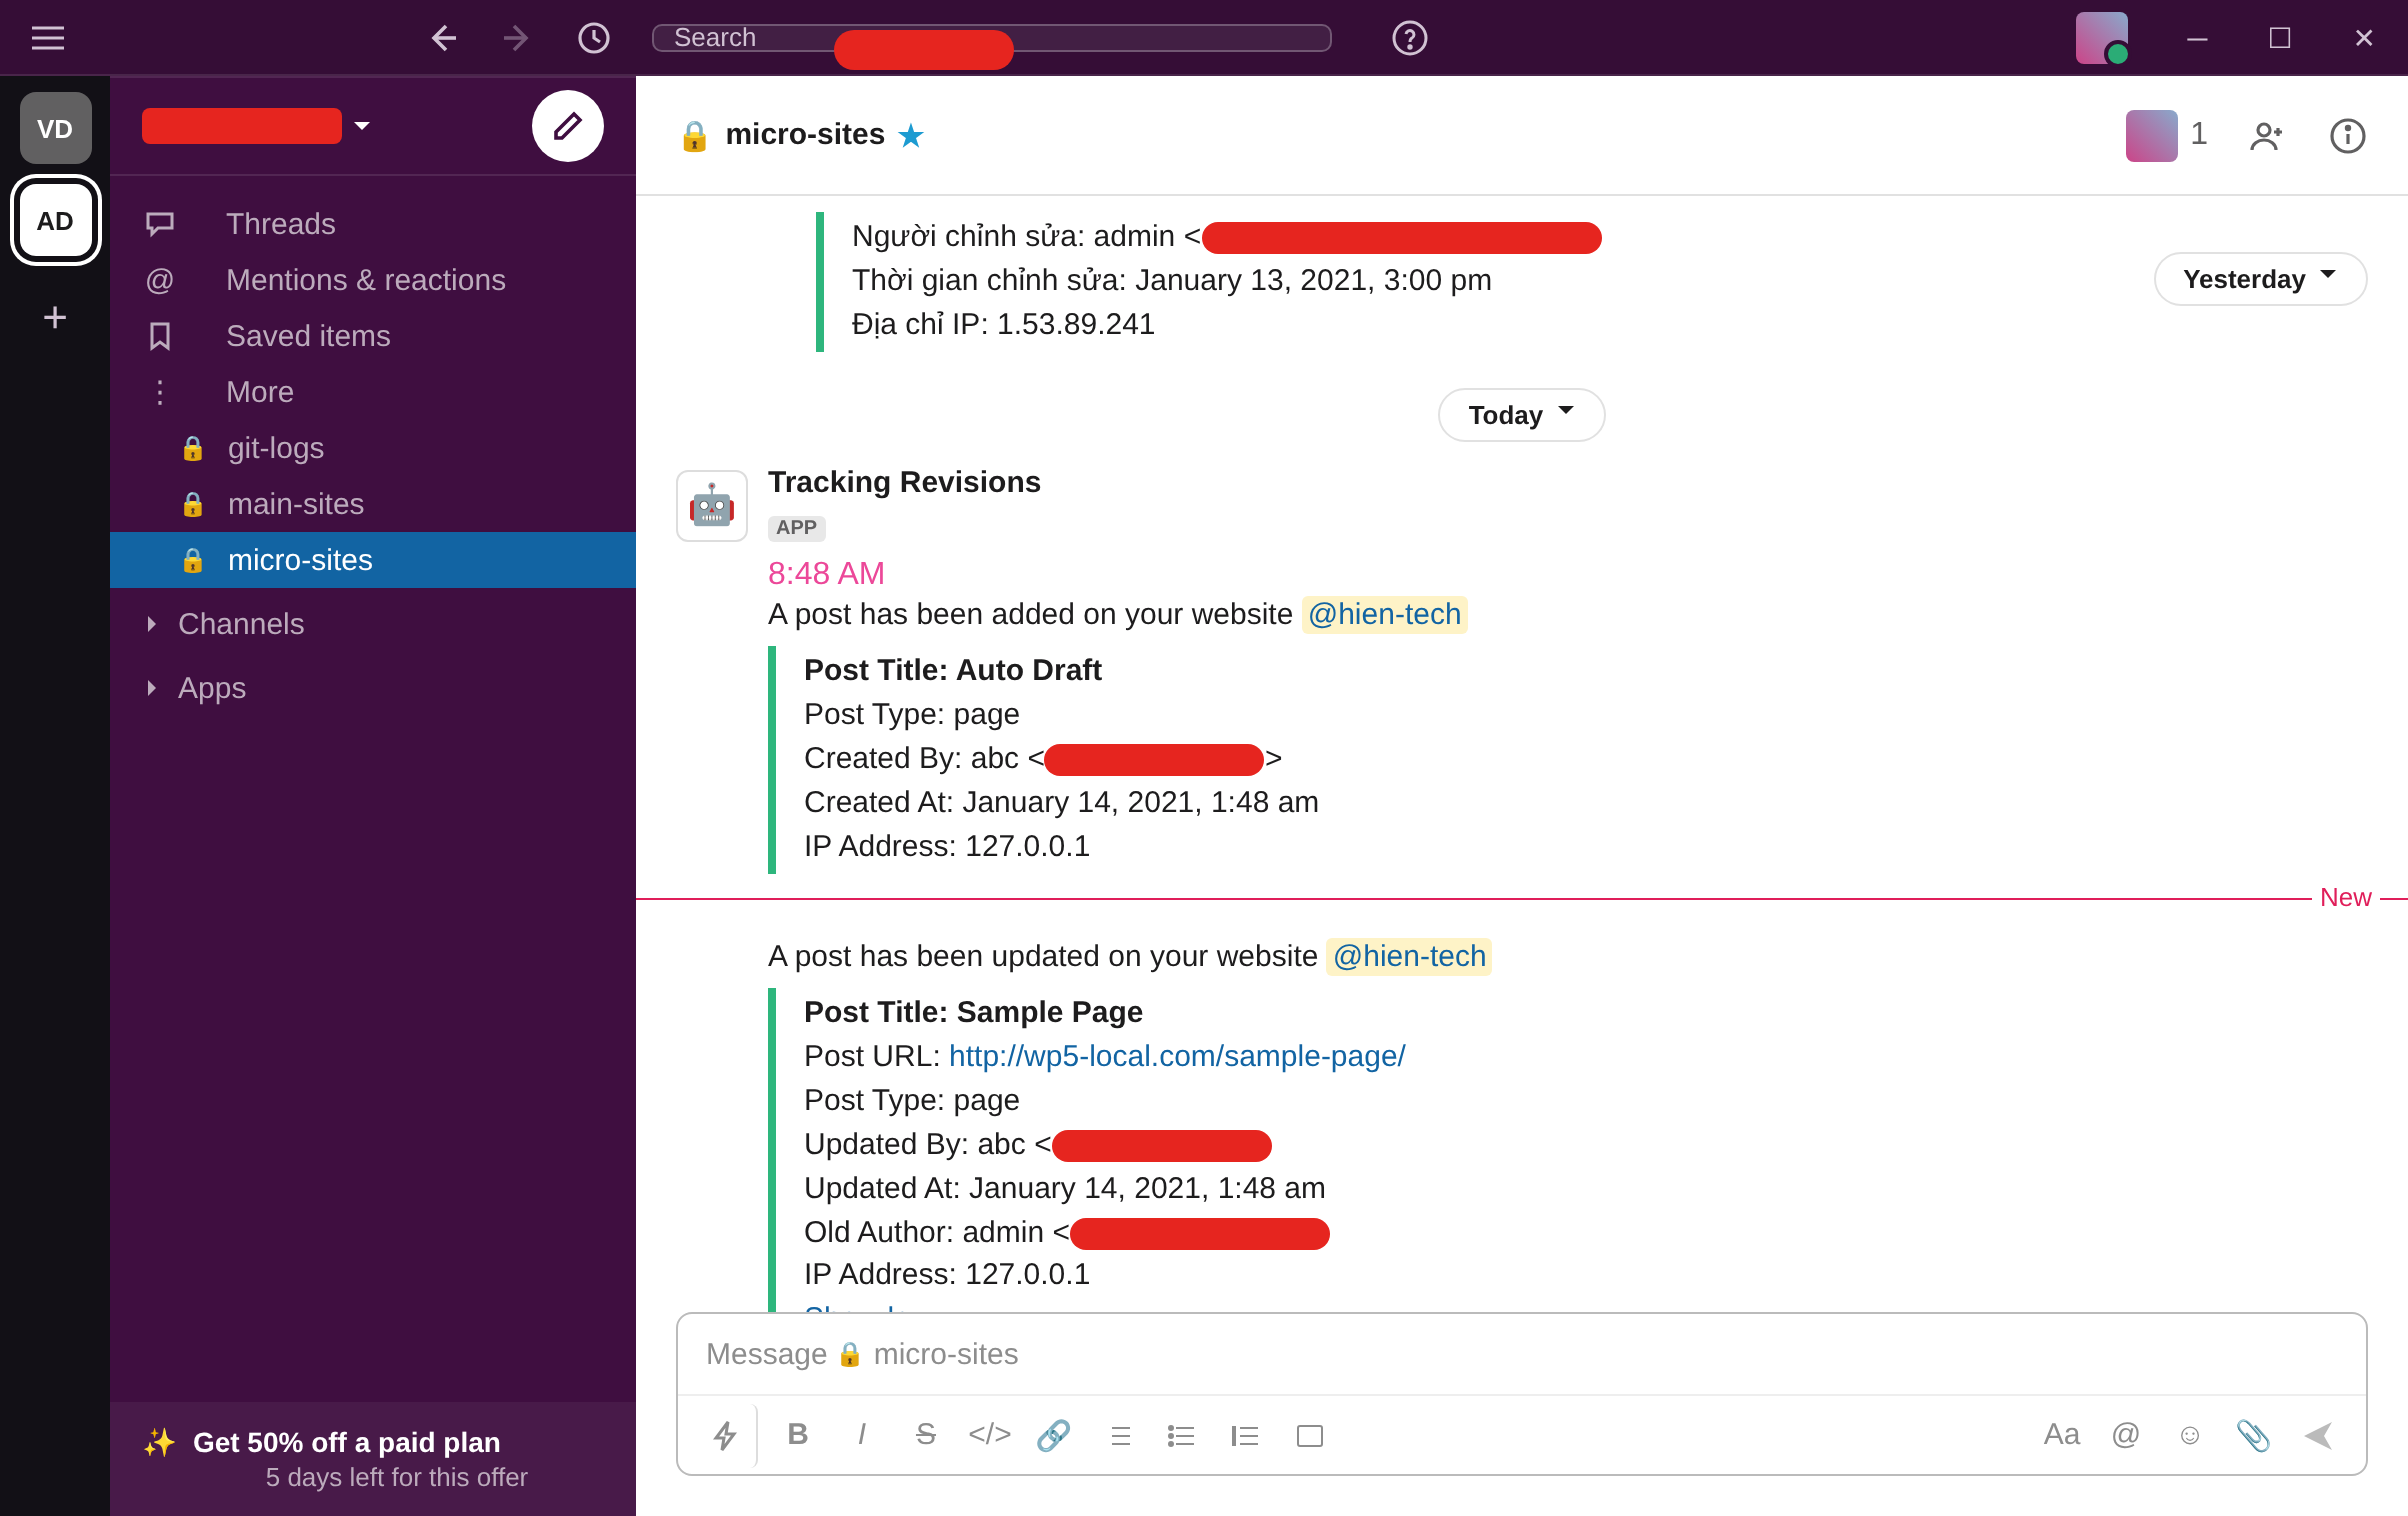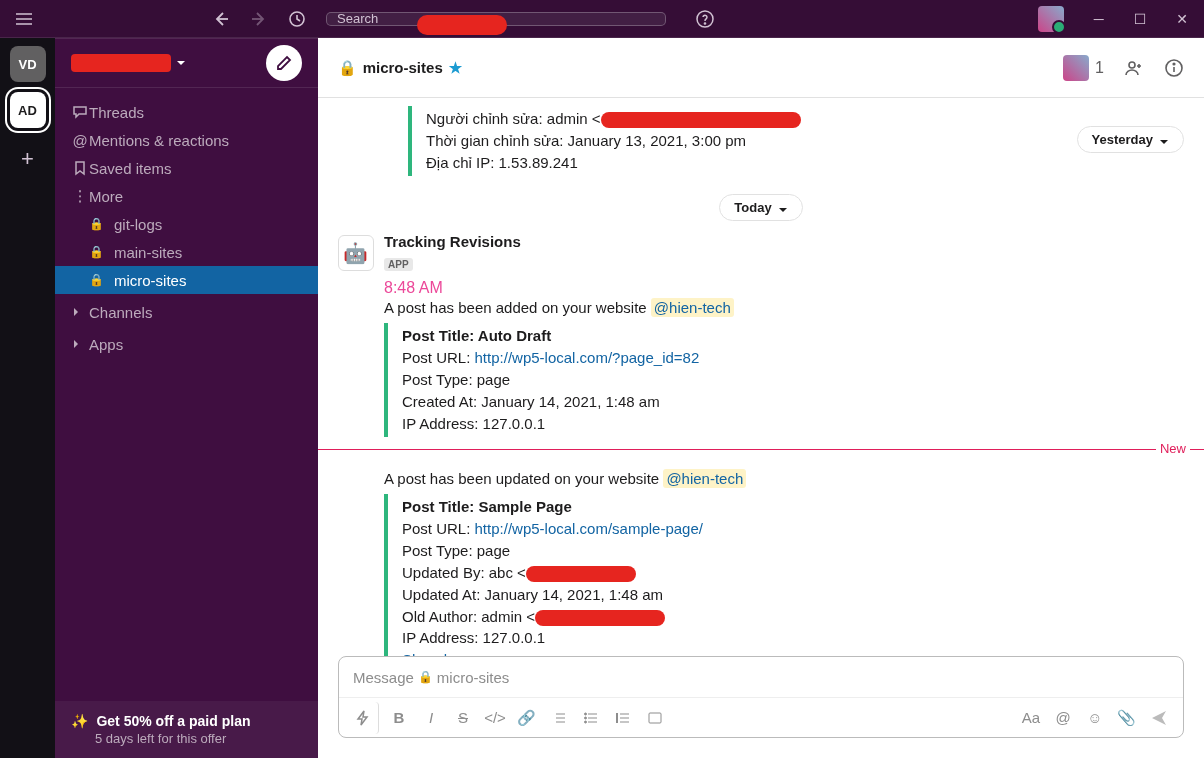"Threads" .sb-item { gap: 0 -> 24px }
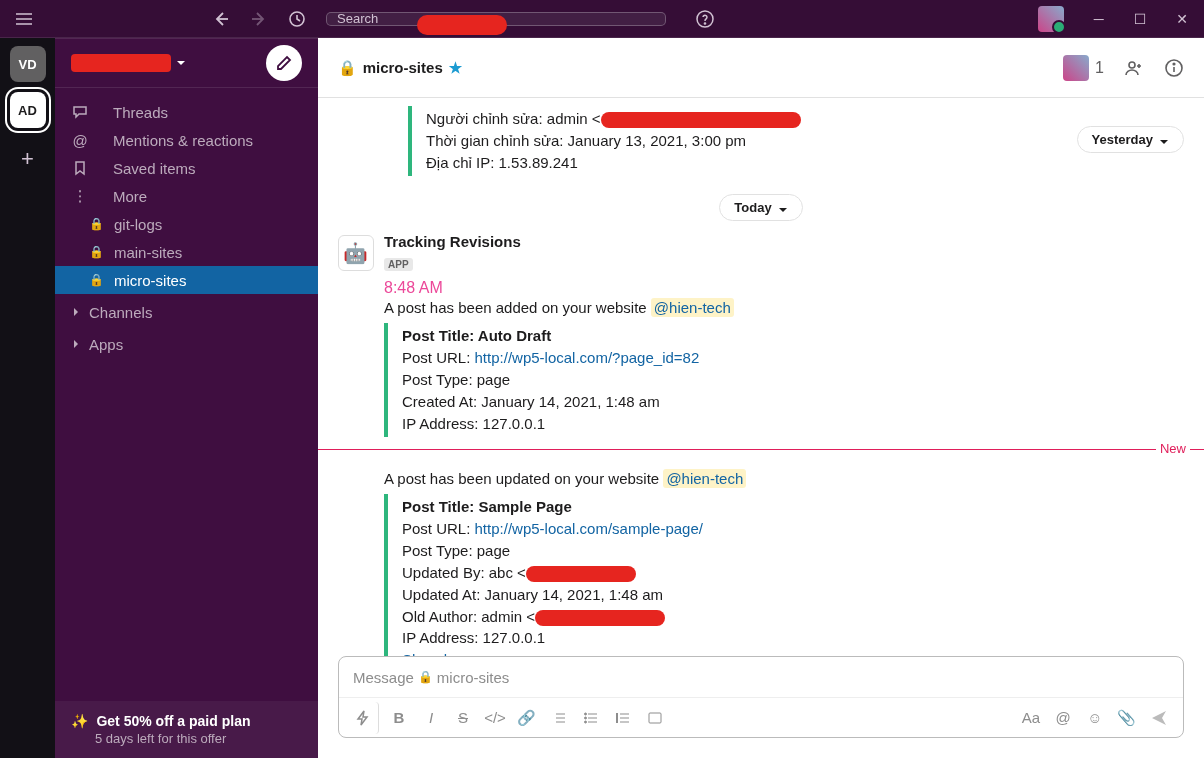"Yesterday" .day-pill { align-items: flex-end -> flex-start }
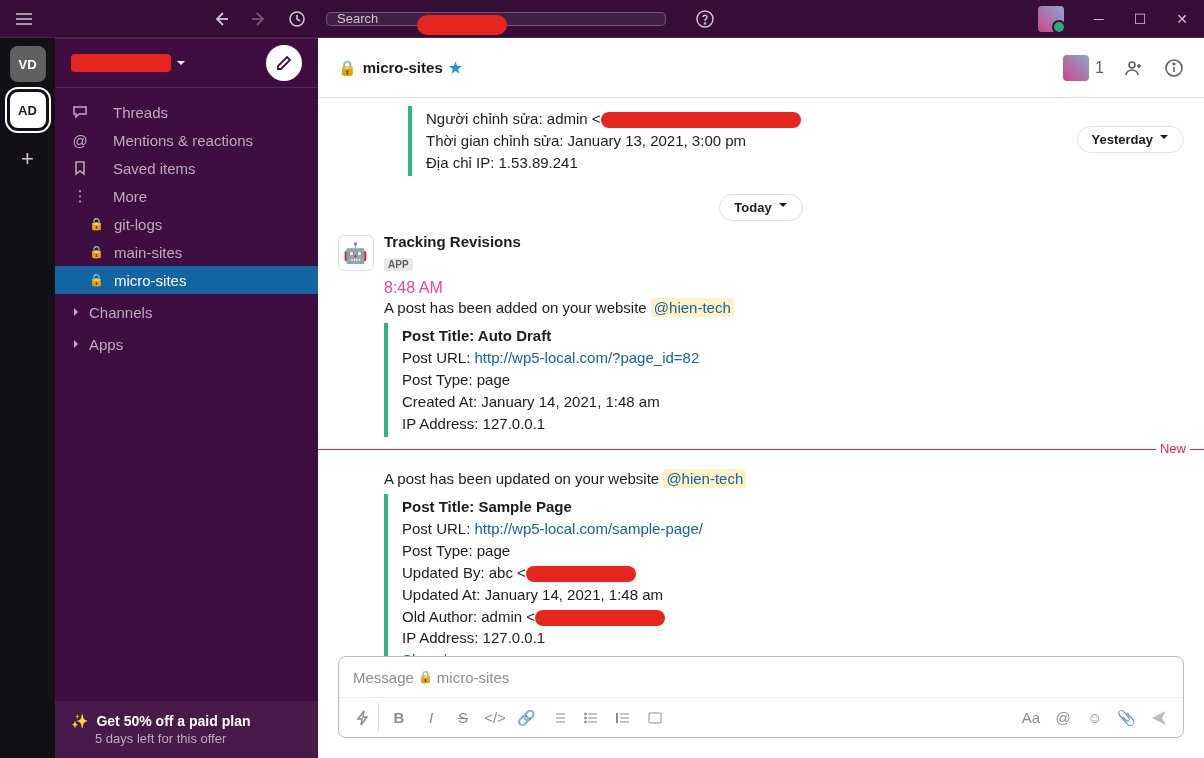"Post URL: http://wp5-local.com/?page_id=82" div.att-line { html: <div><span>Post URL: </span><a>http://wp5-local.com/?page_id=82</a></div> -> none }
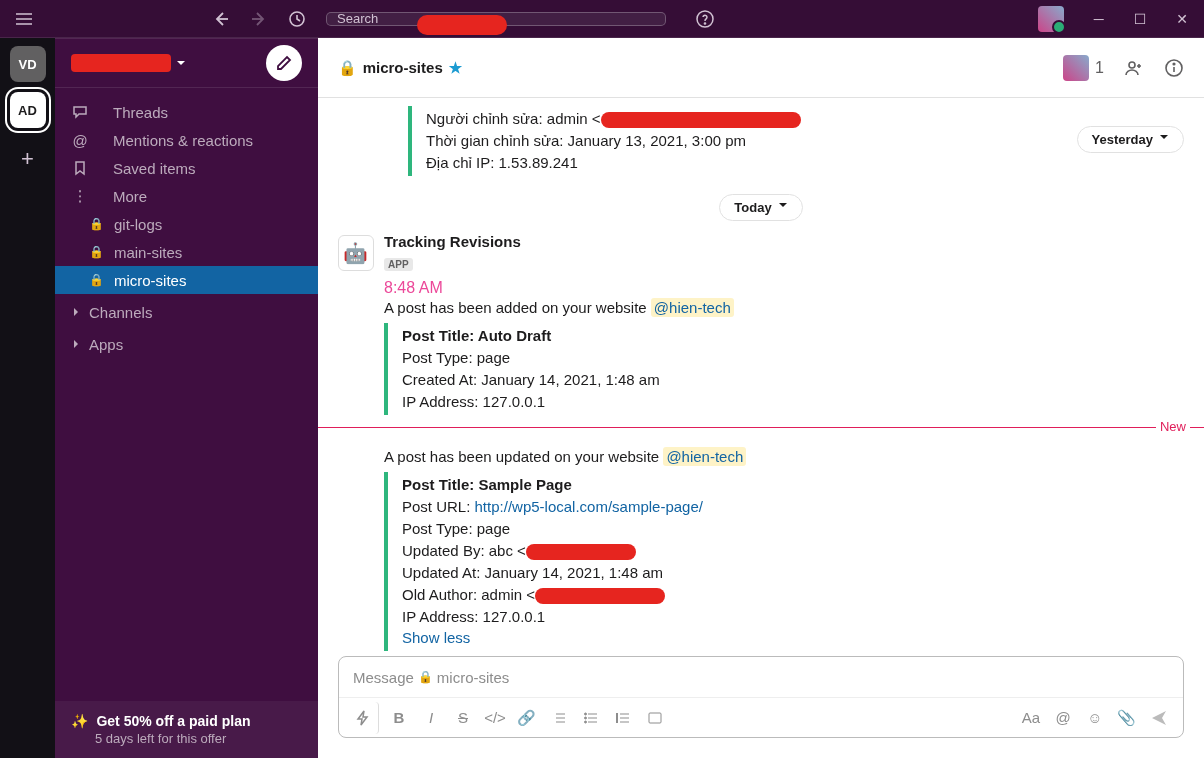"Created By: abc < >" div.att-line { html: none -> <div><span>Created By: abc &lt;</span><span></span>&gt;</div> }
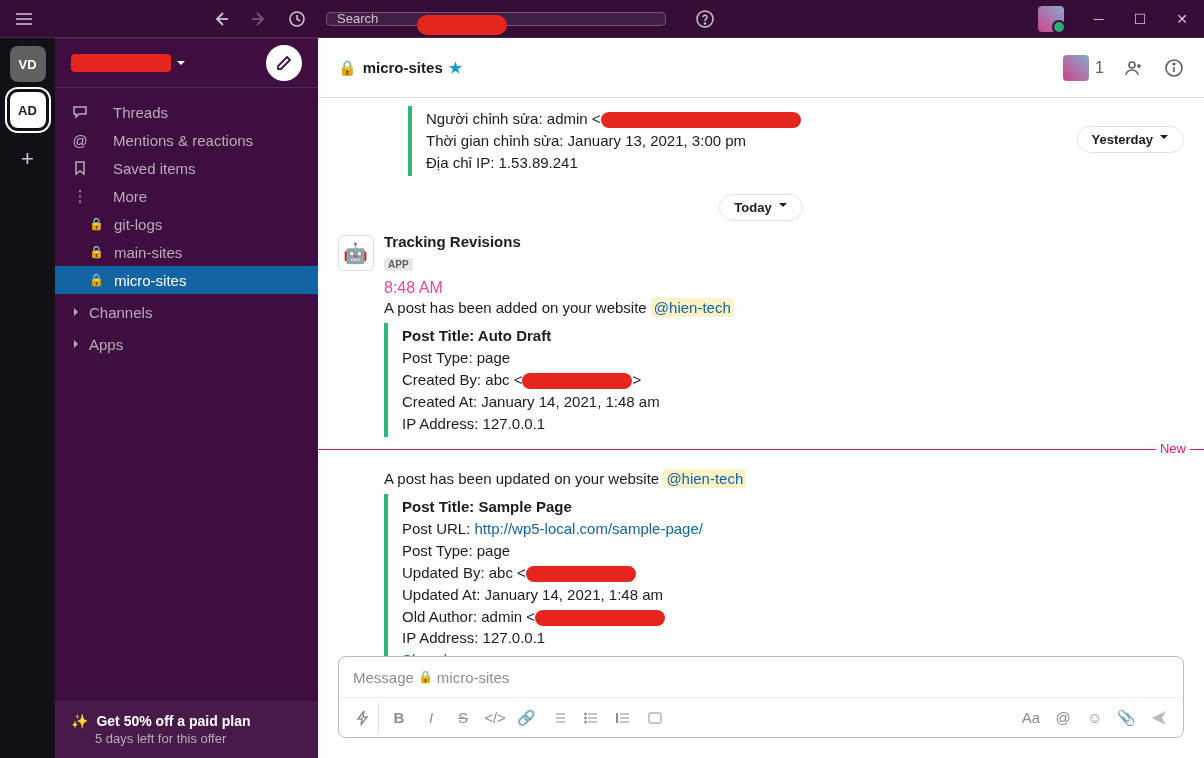"5 days left for this" .sidebar-offer .offer-sub { text-align: none -> center }
